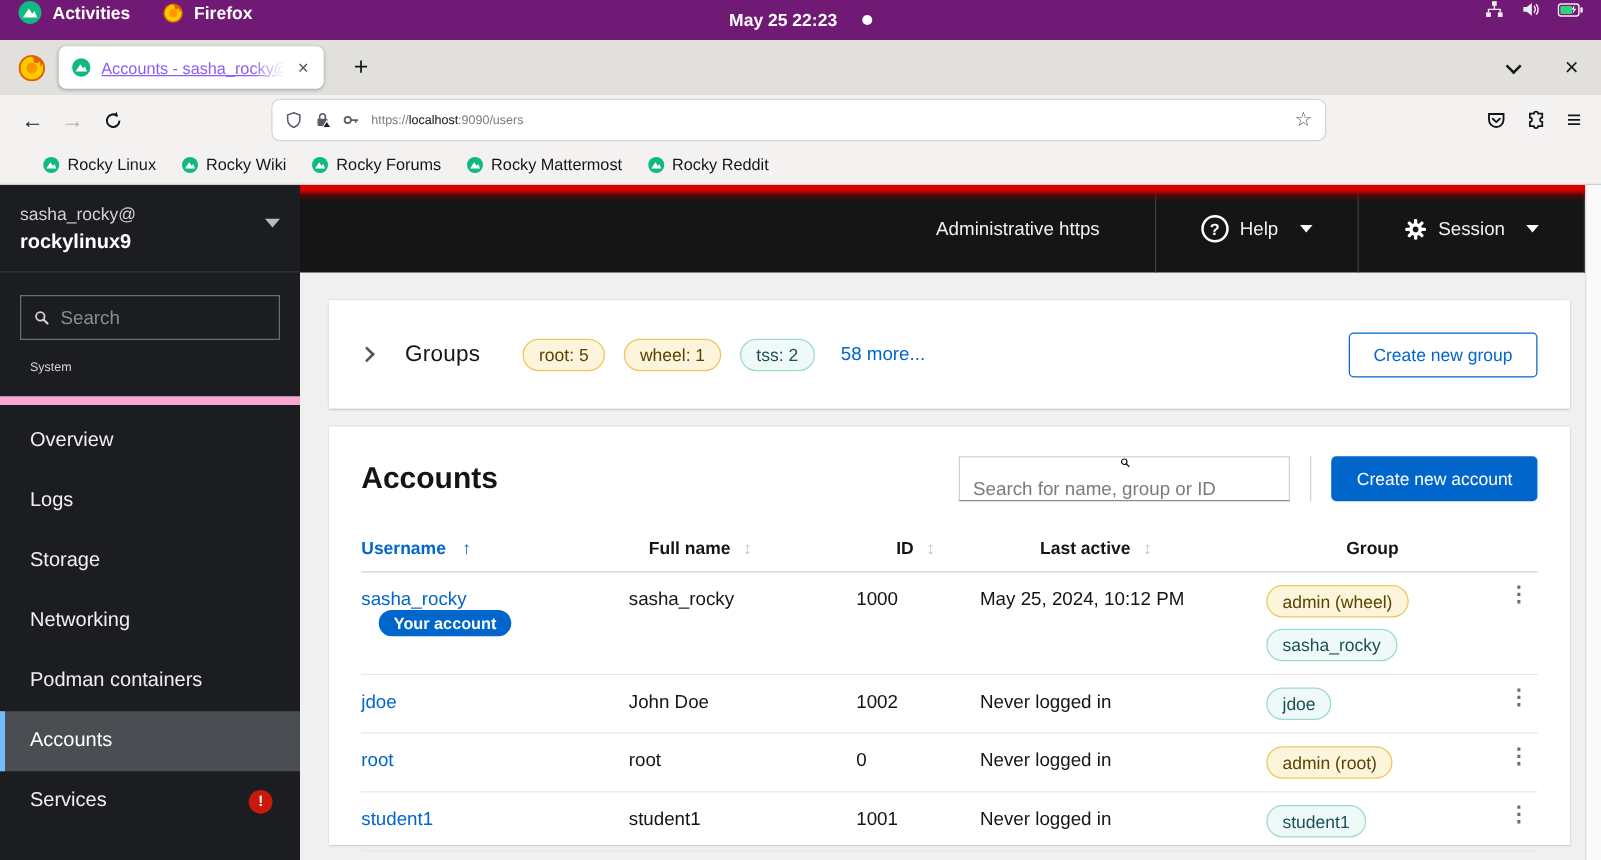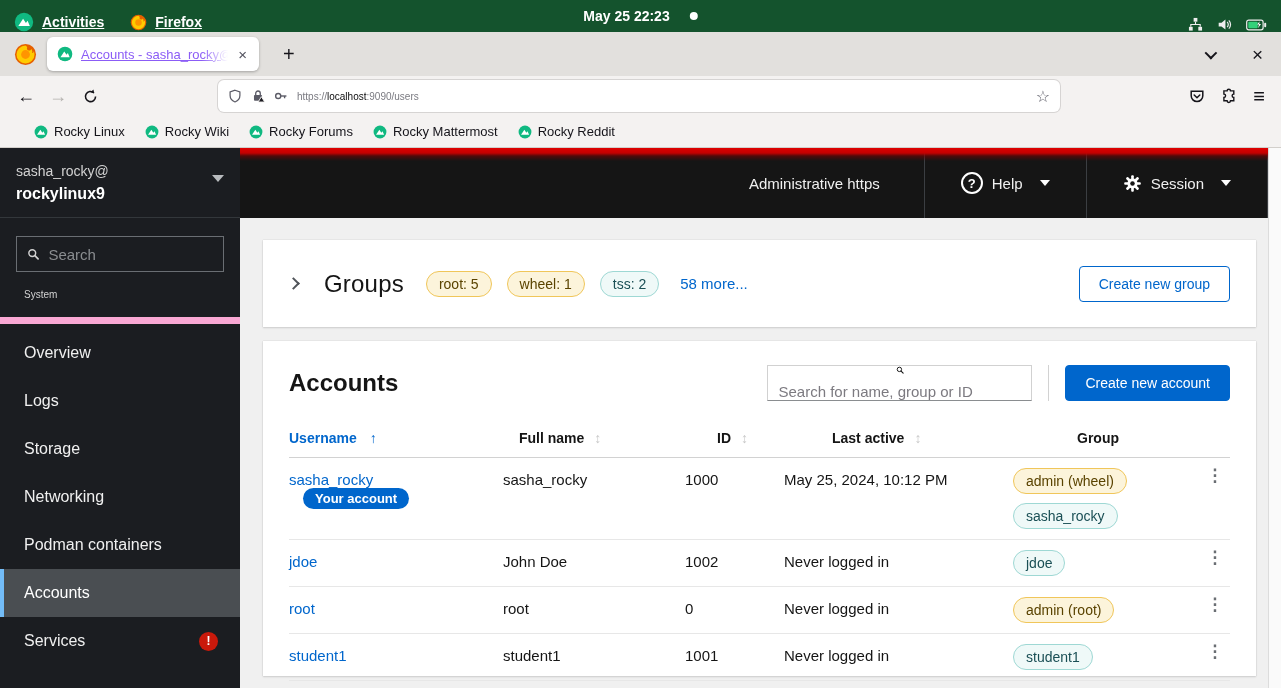"Activities" .gnome-bar { align-items: flex-end -> flex-start; background: #14532d -> #701a75; text-decoration: underline -> none }
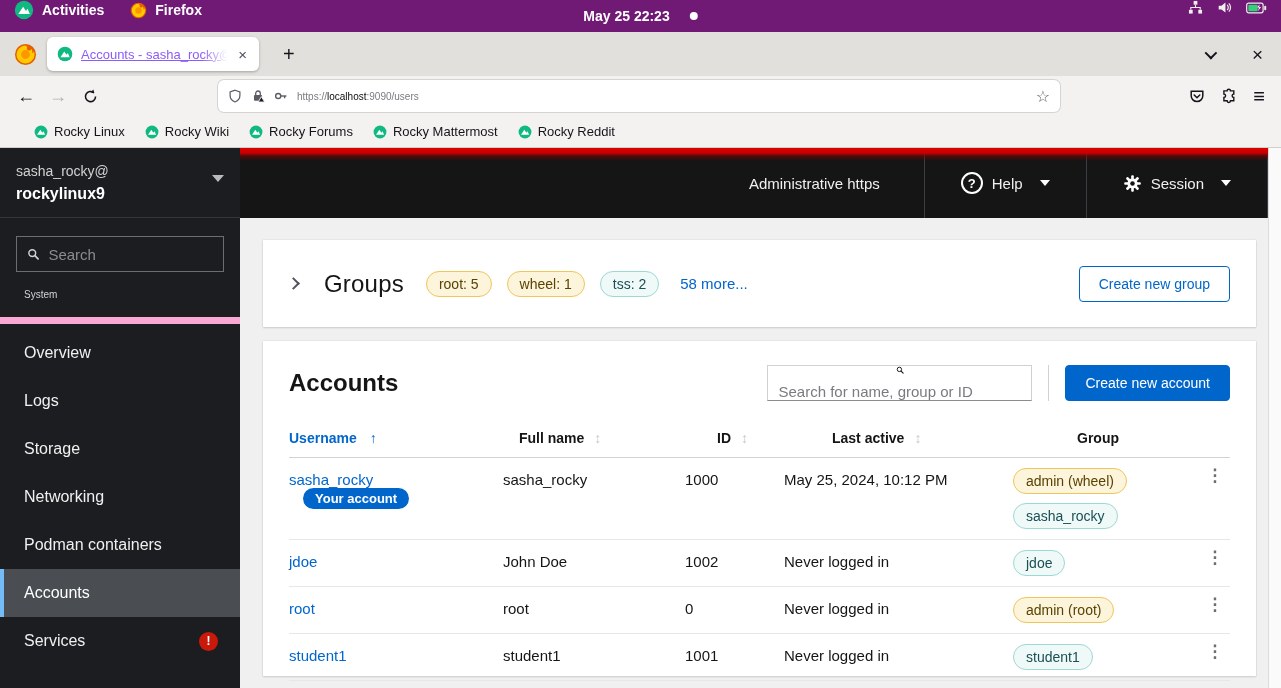"Groups" .groups-title { font-size: 24px -> 18px; margin: 0 22px 0 9px -> 0 34px 0 9px }
